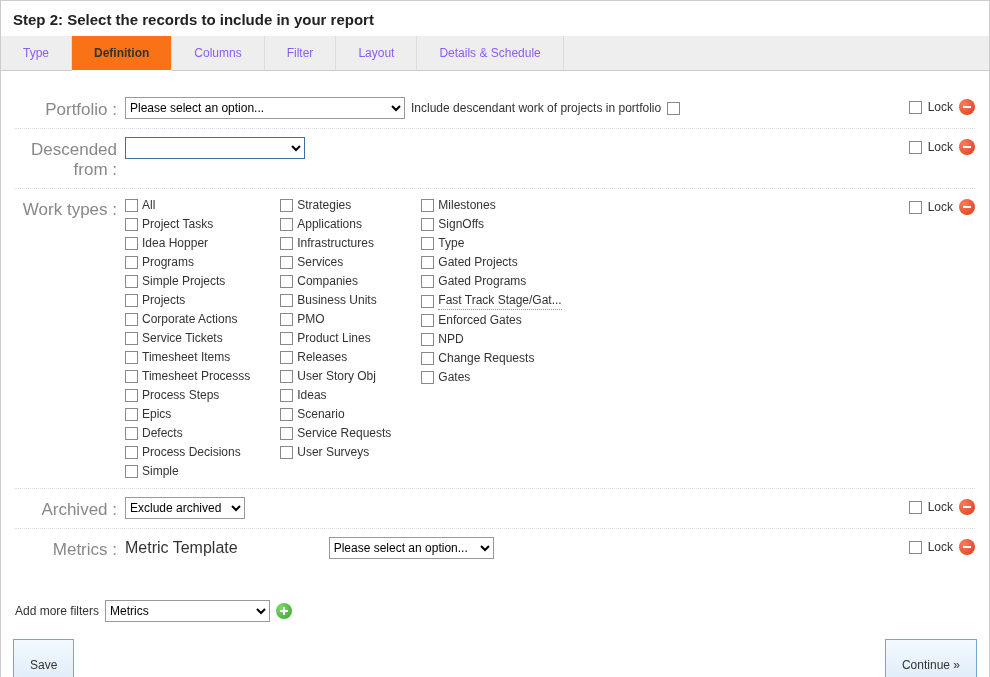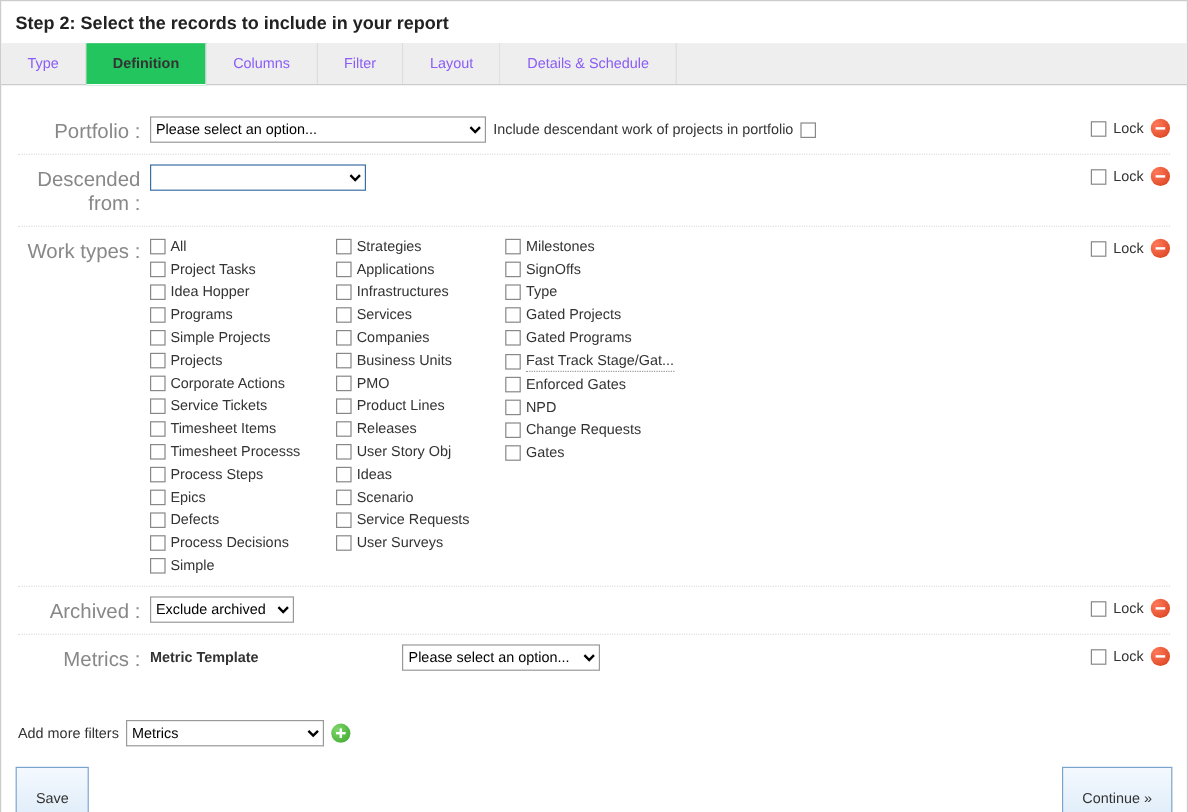"Definition" .tab.active { background: #22c55e -> #f97316 }
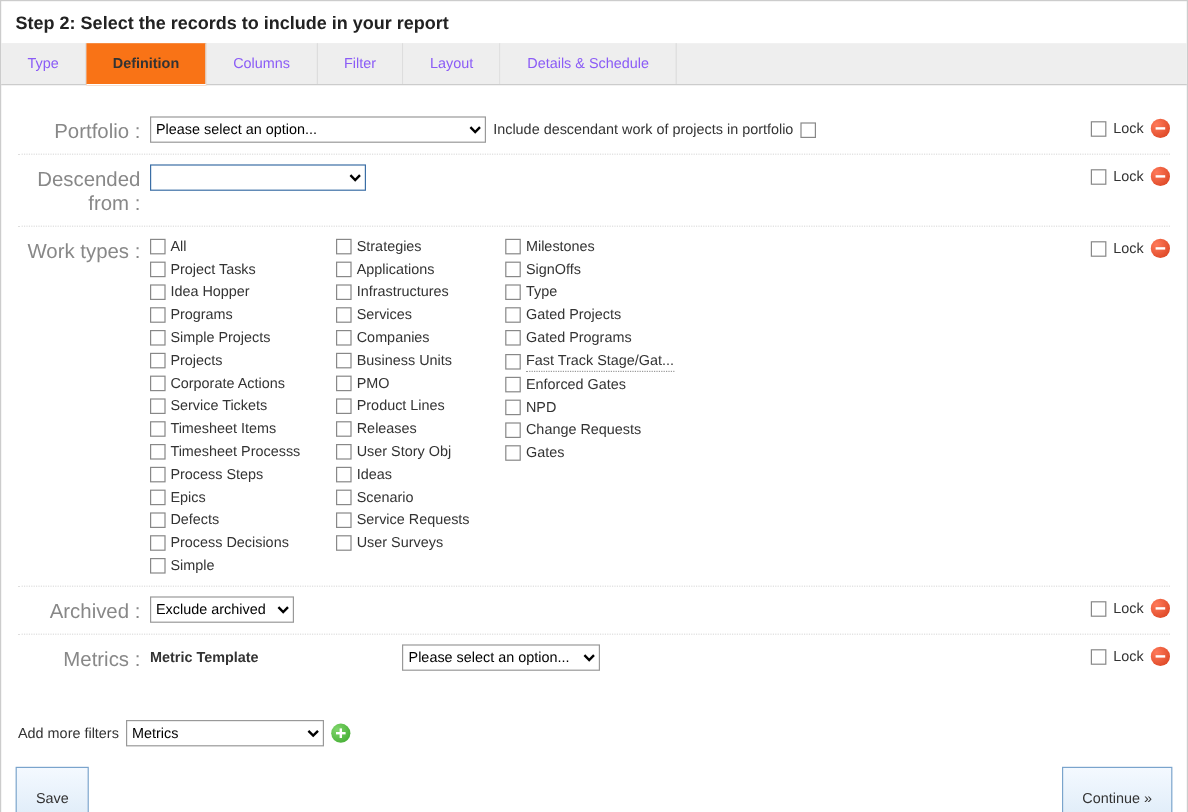"Metric Template" .metrics-label { font-size: 12px -> 16px; font-weight: bold -> none; margin-right: 114px -> 85px }
